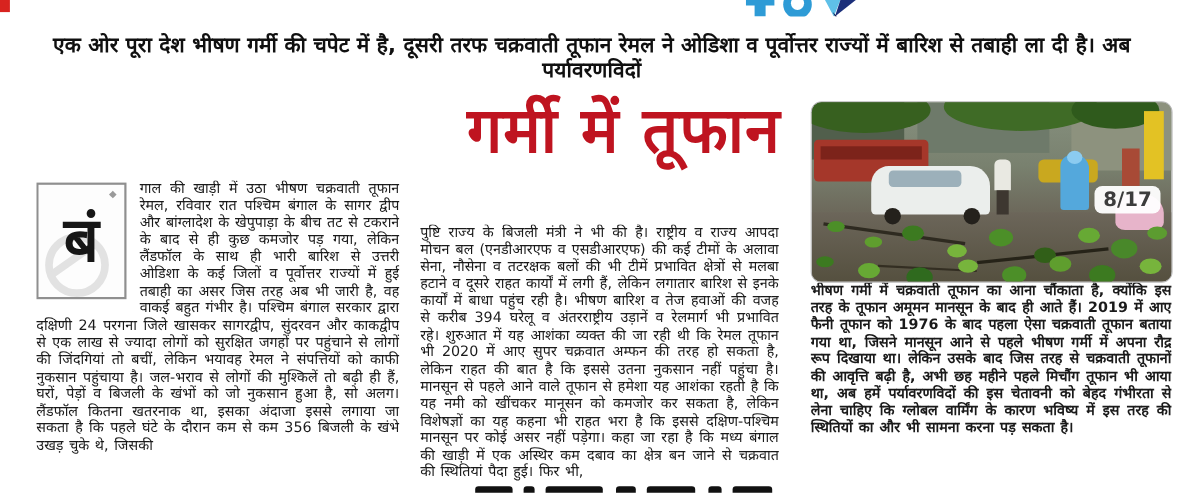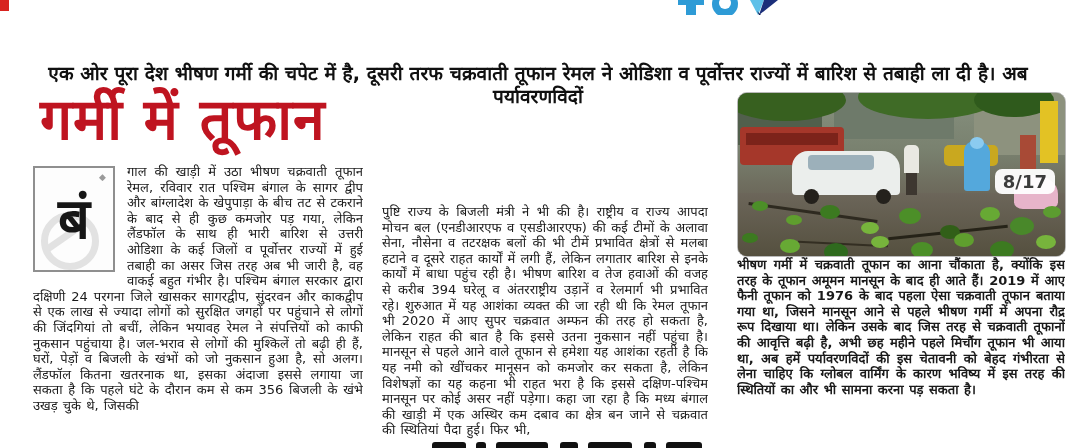"एक ओर पूरा देश भीषण" .kicker { margin-top: 32px -> none }
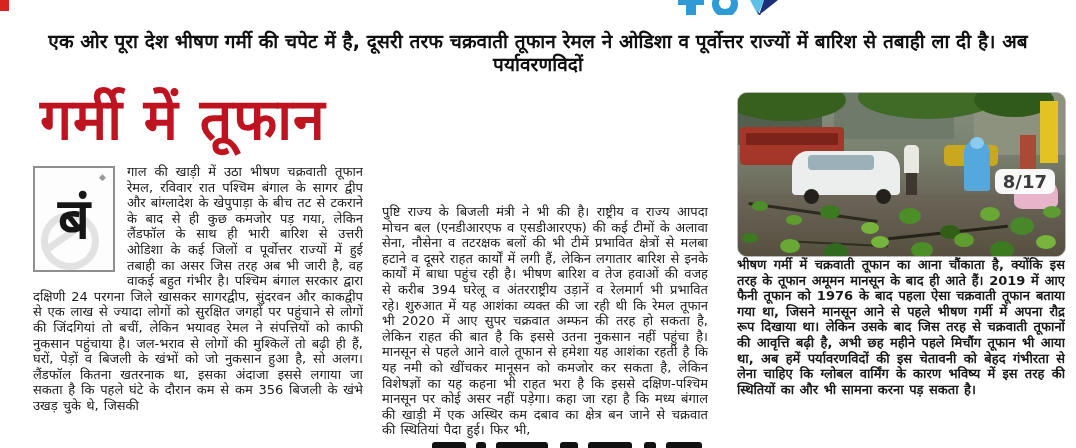"गर्मी में तूफान" .title { text-align: left -> right }
